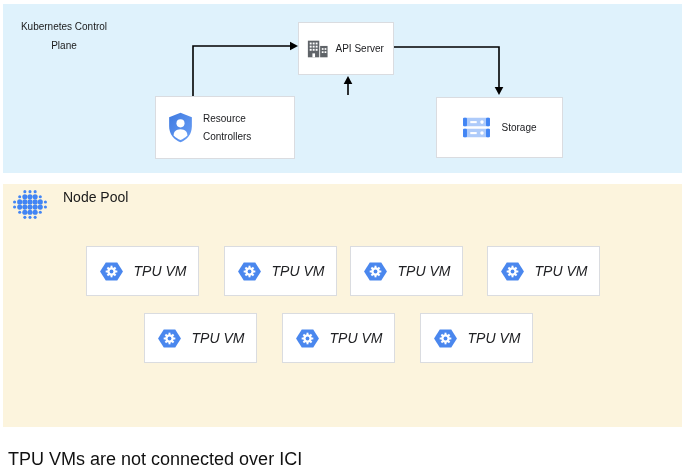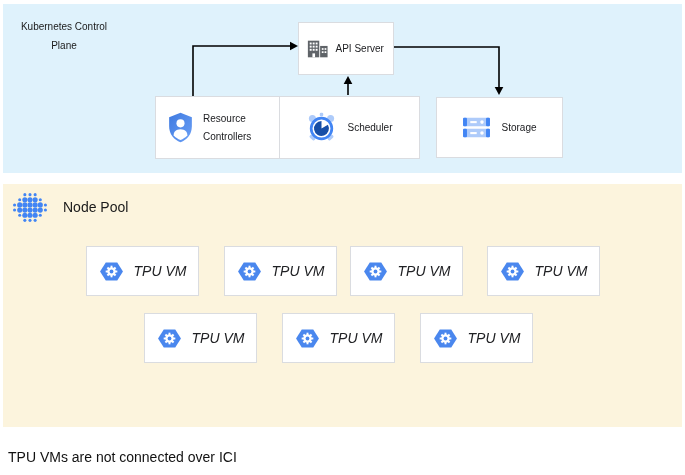"Scheduler" div.node { html: <div> <span> <svg> <rect></rect> <circle></circle> <circle></circle> <rect></rect> <rect></rect> <circle></circle> <path></path> </svg> </span> <span>Scheduler</span> </div> -> none }
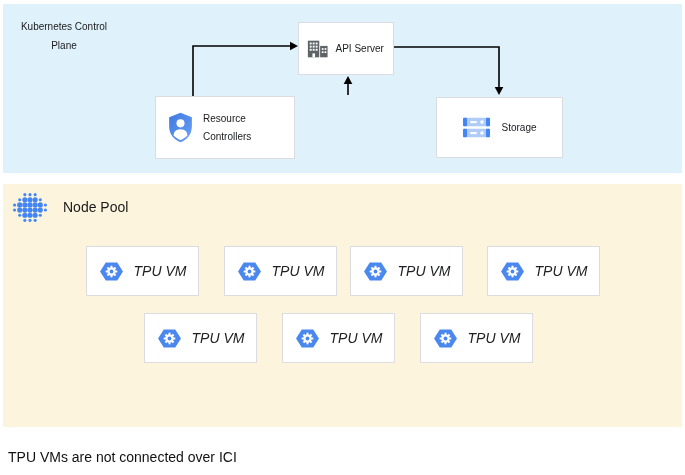"Node Pool" .np-header { align-items: center -> flex-start }
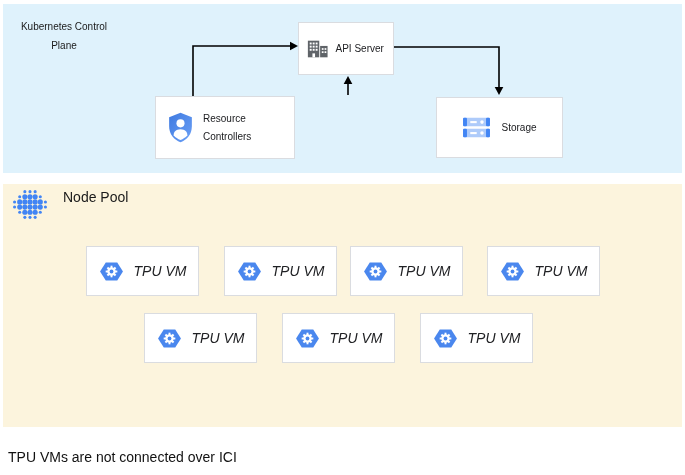"TPU VMs are not connected" .caption { font-size: 14px -> 18px }
